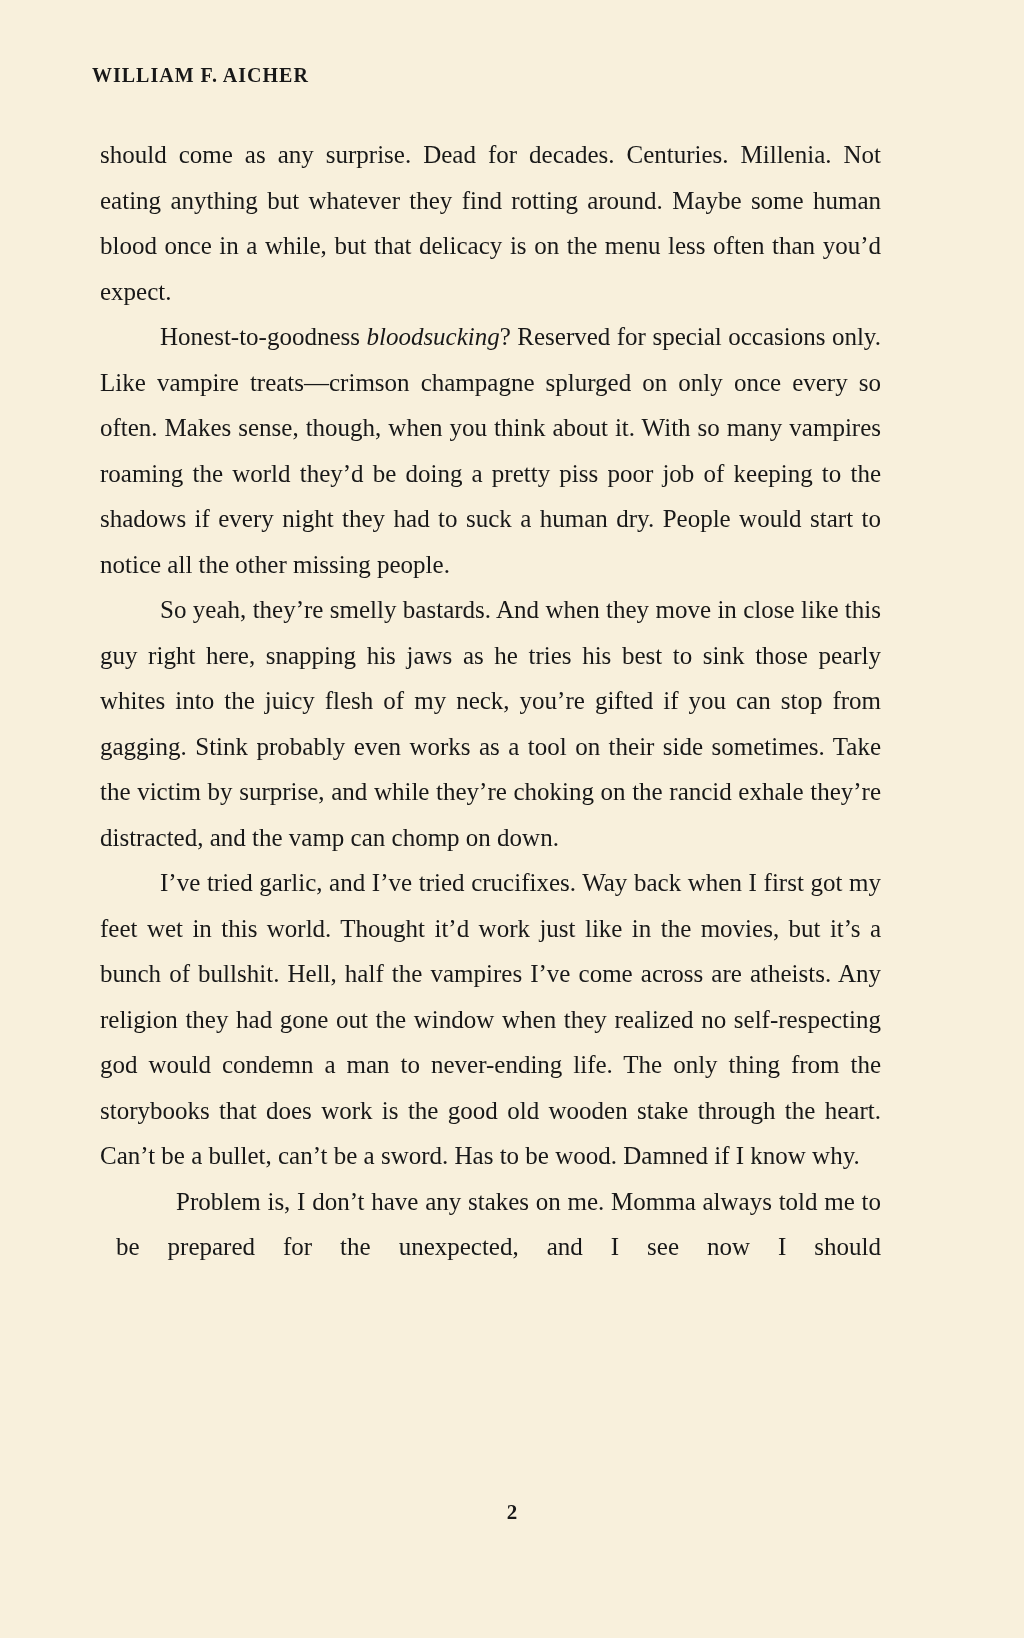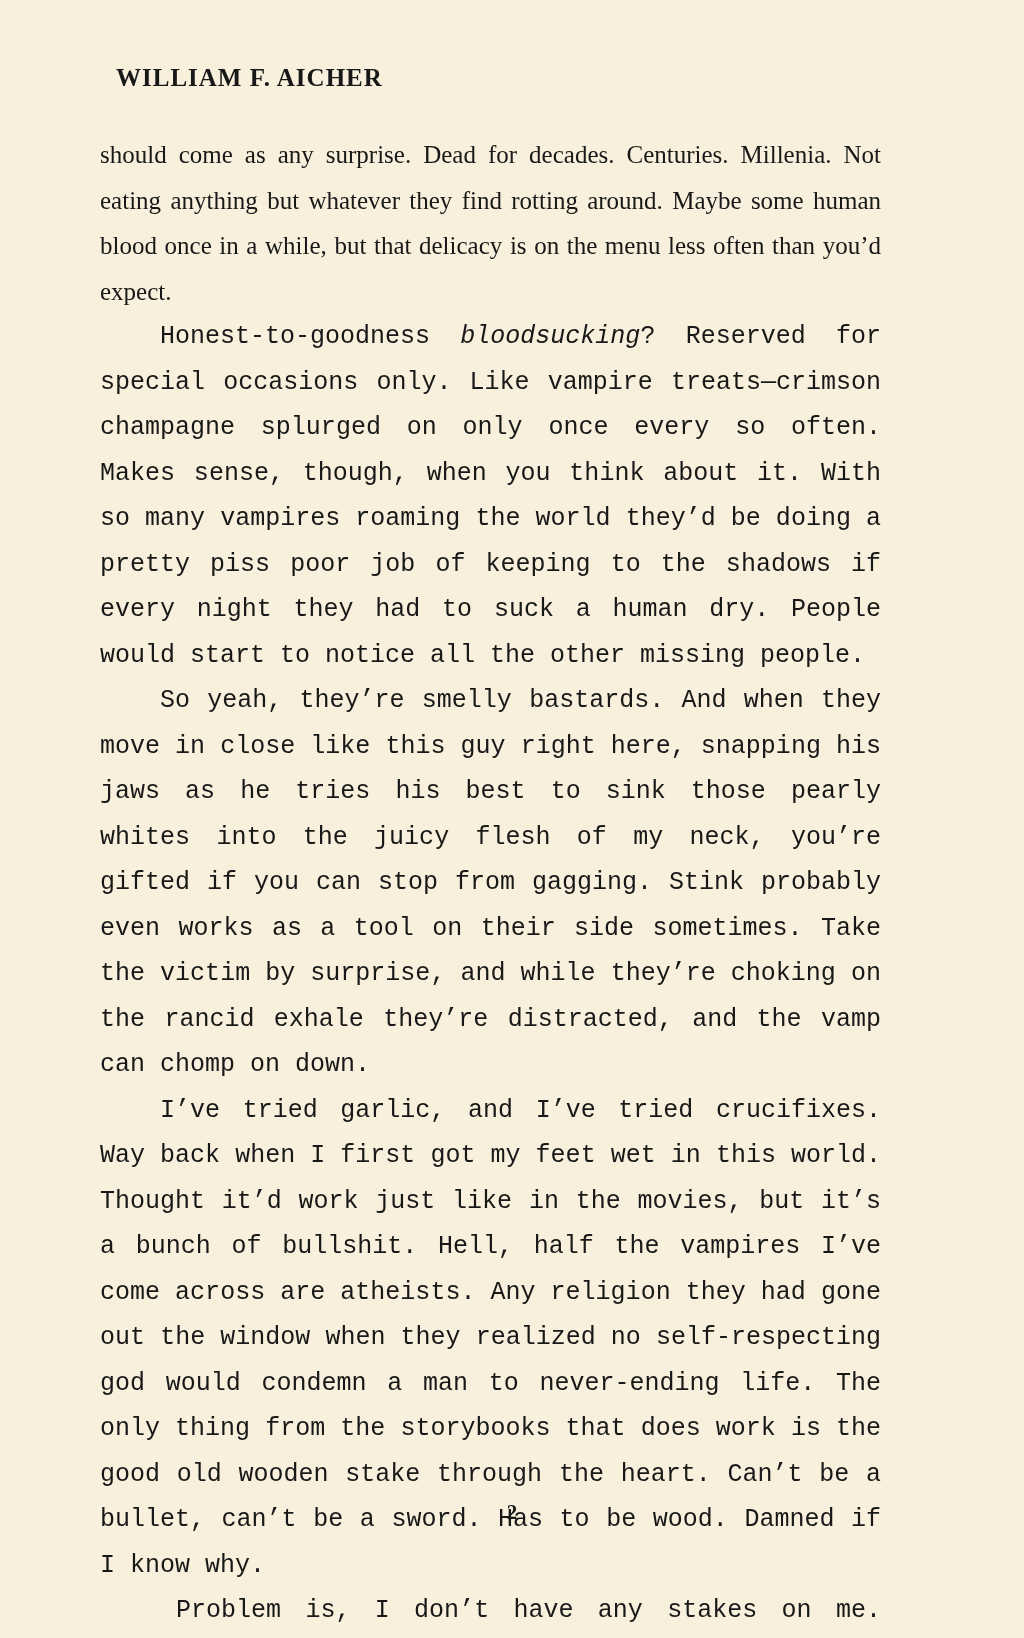"WILLIAM F. AICHER" .running-header { font-size: 25px -> 20px; left: 116px -> 92px }
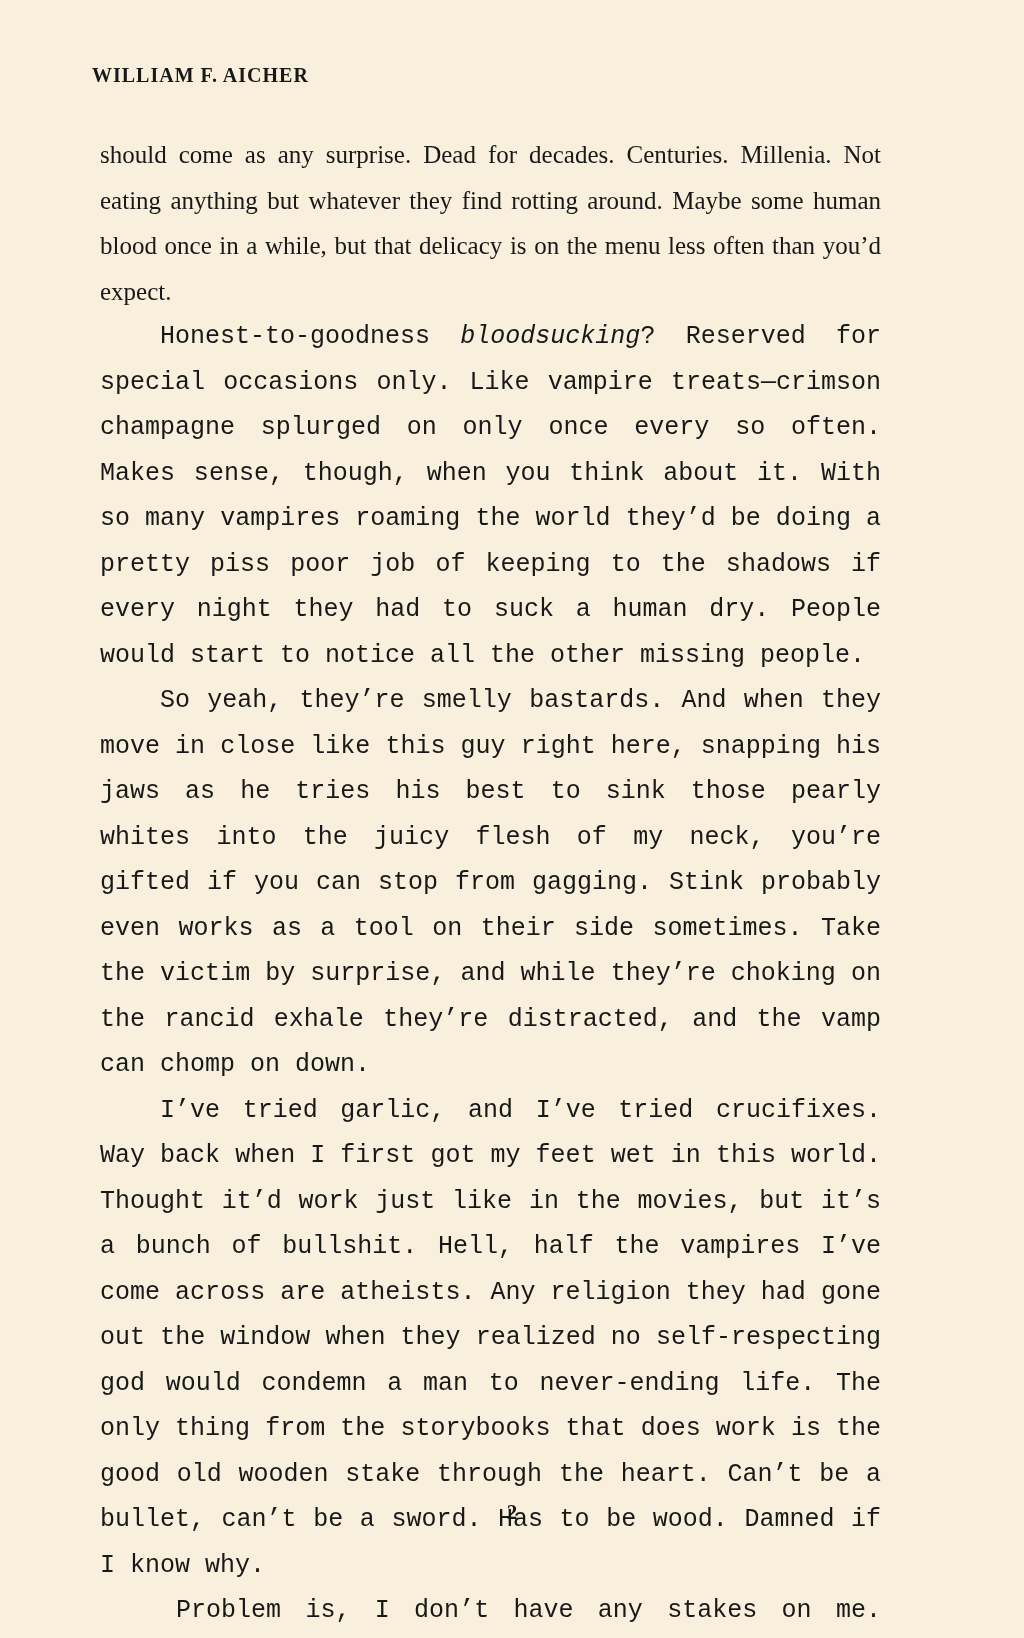"Honest-to-goodness bloodsucking?" .body-text p.indent { font-family: Liberation Mono, monospace -> none }
